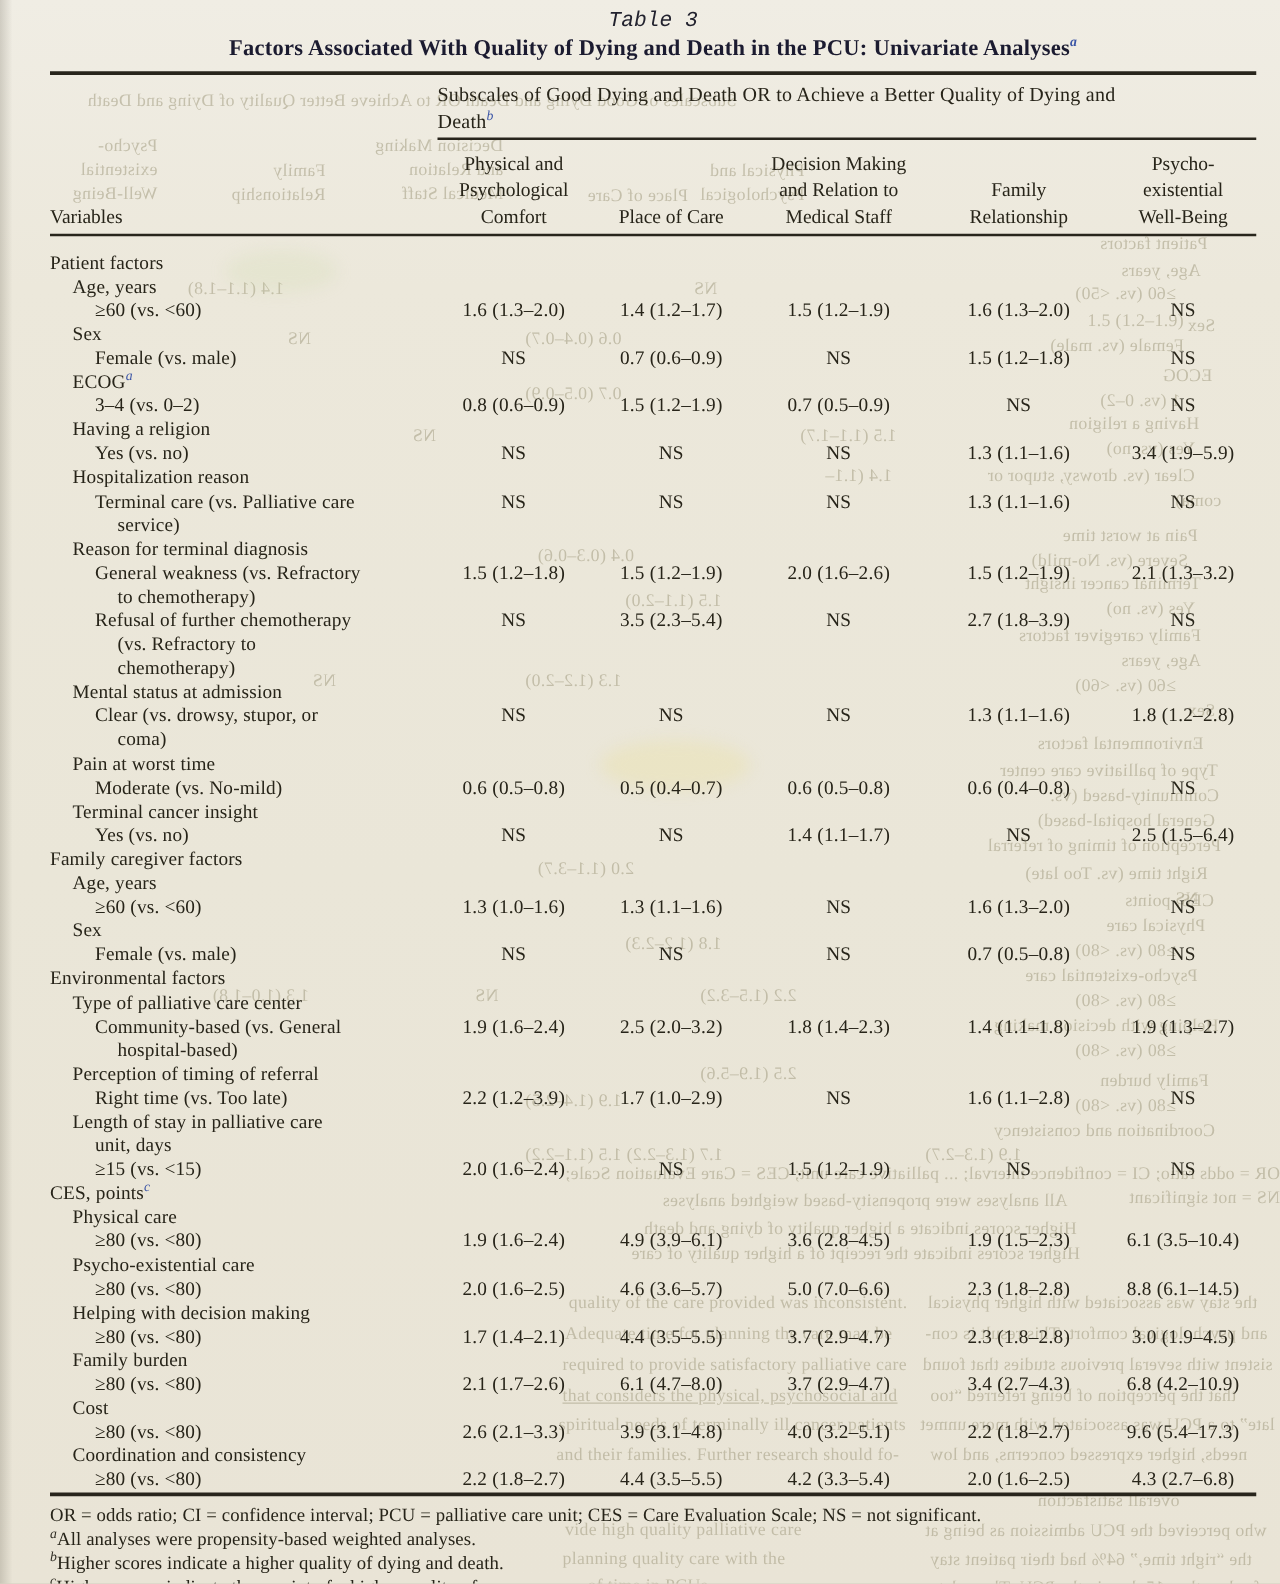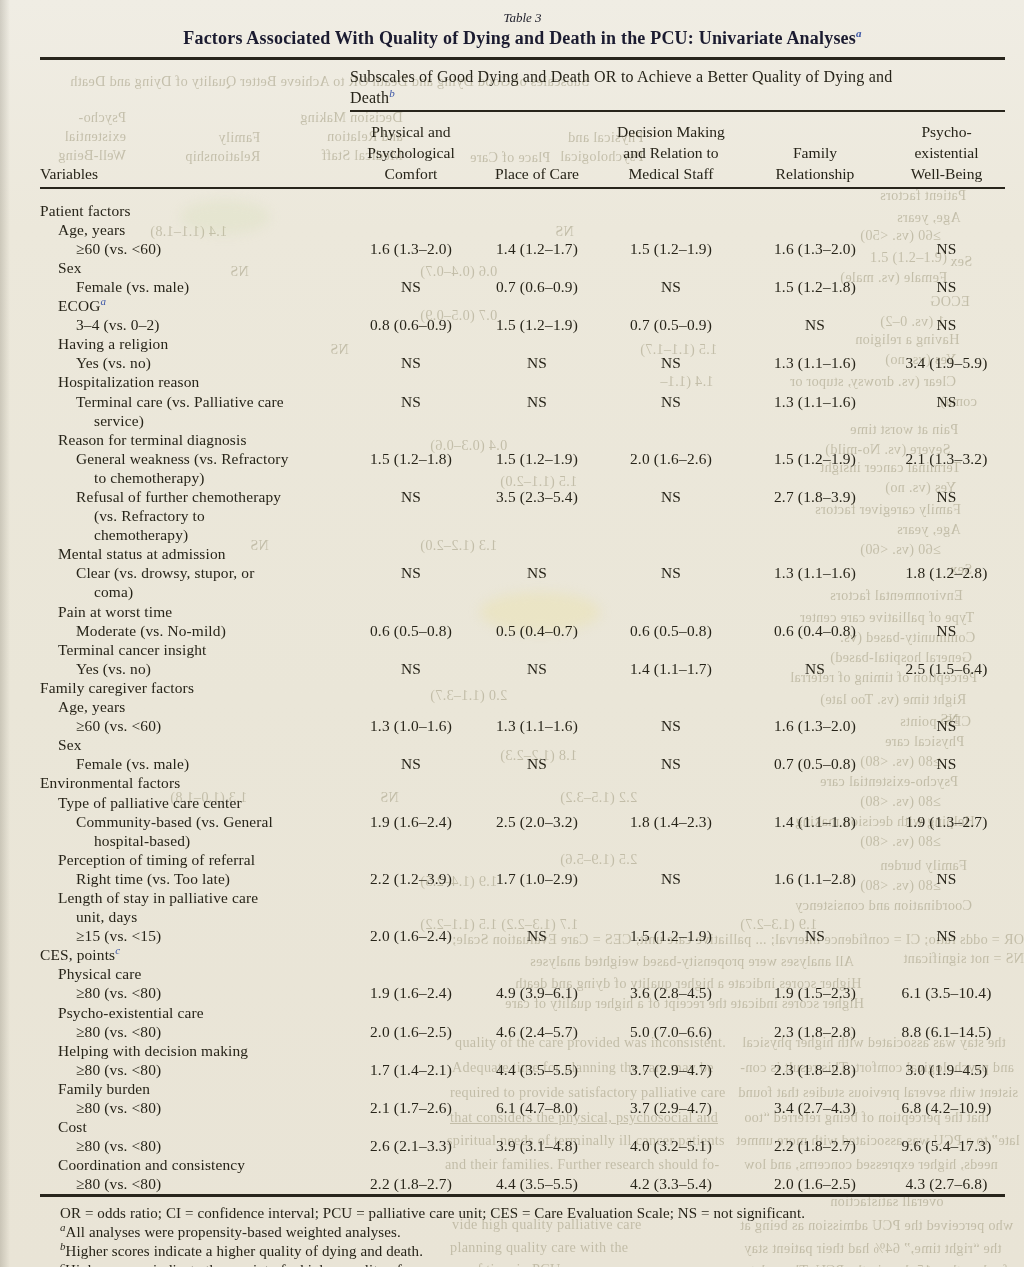"Table 3" .table-label { font-family: none -> Liberation Mono, monospace; font-size: 13px -> 17px }
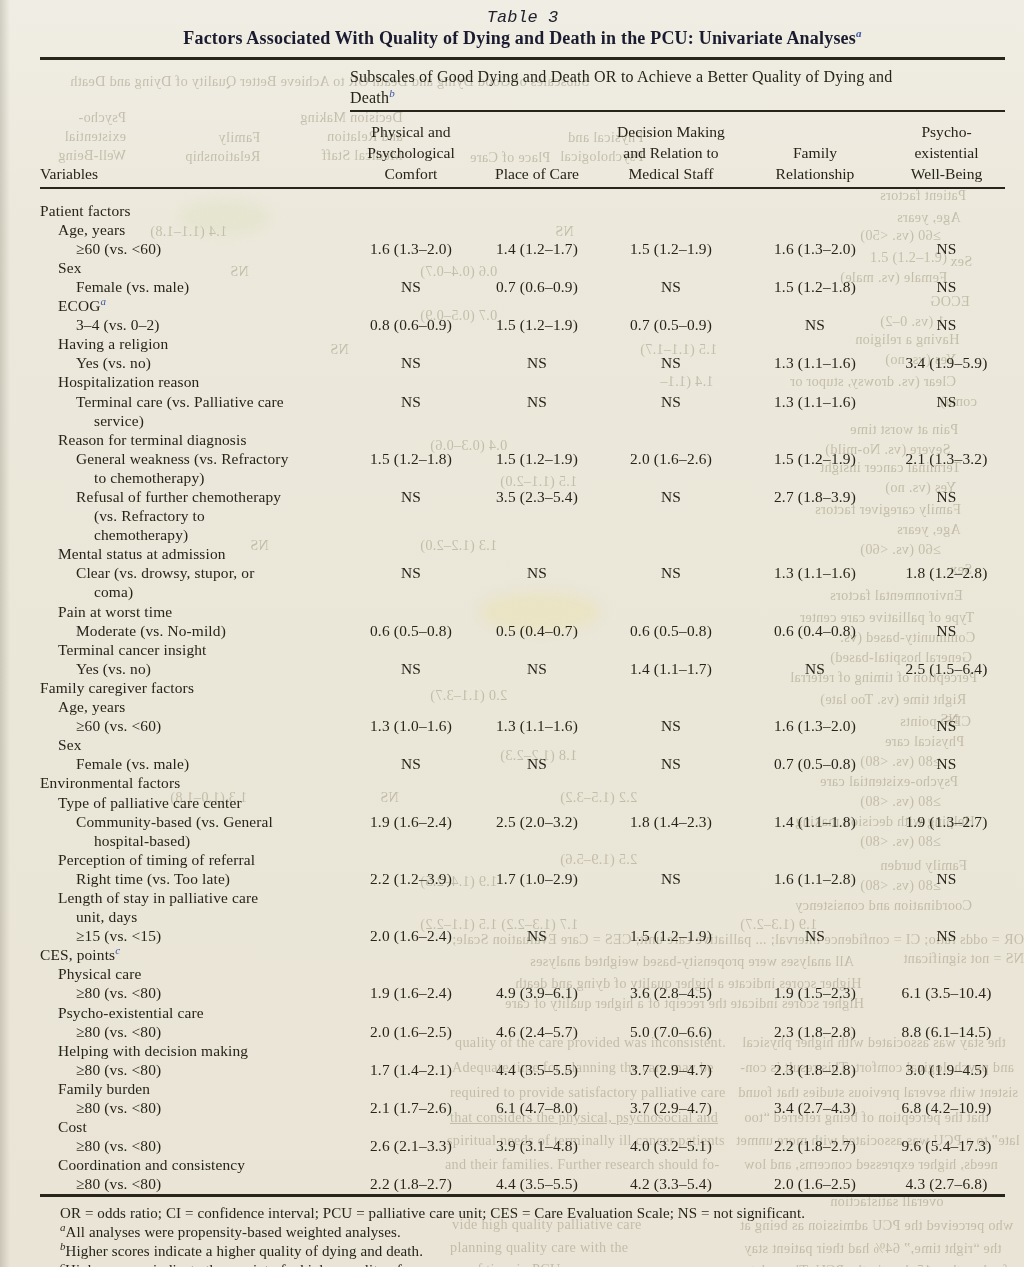"4.6 (2.4–5.7)" div.cell { text: 2.4 -> 3.6 }
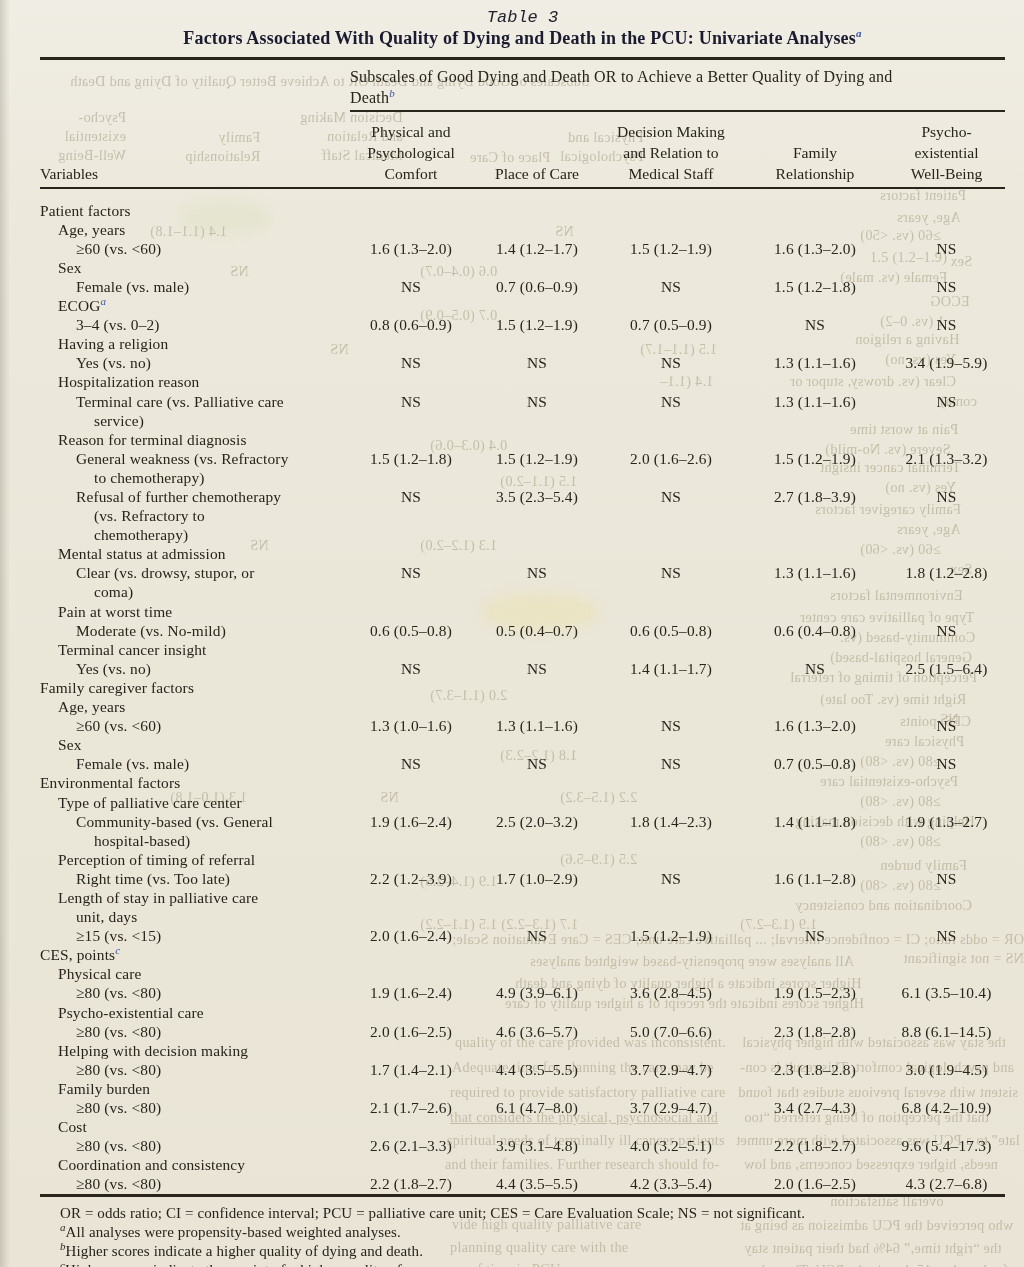"OR = odds ratio; CI = confidence interval; PCU" .fnline { margin-left: 20px -> none }
